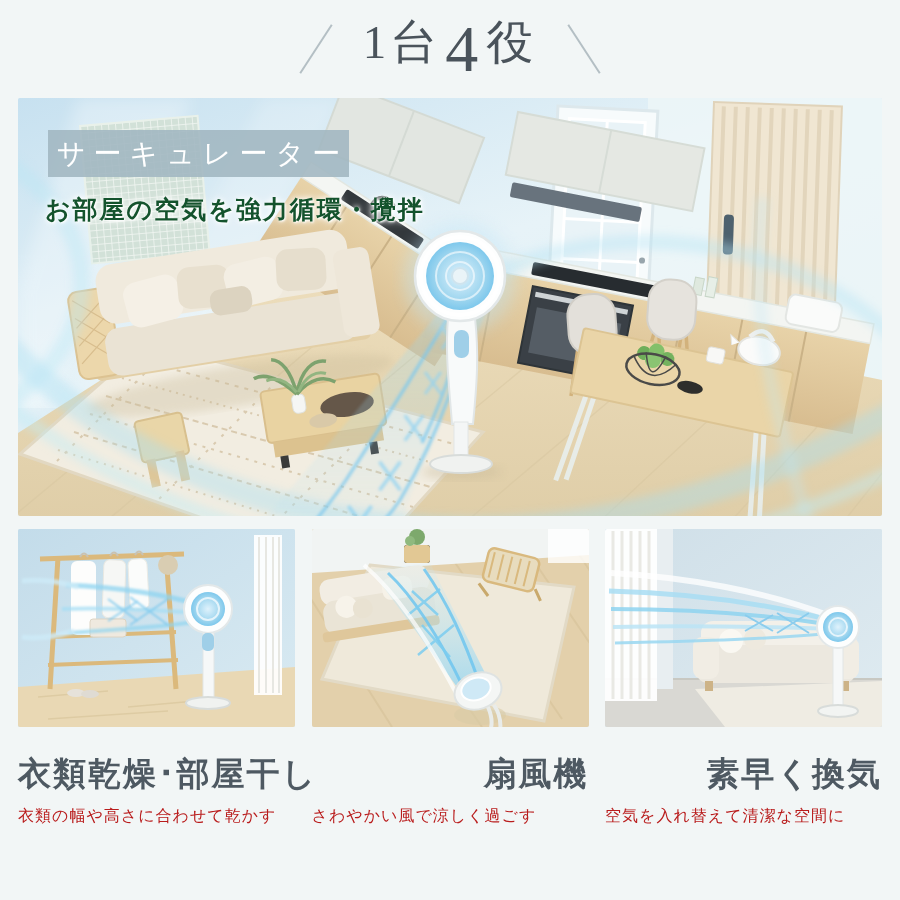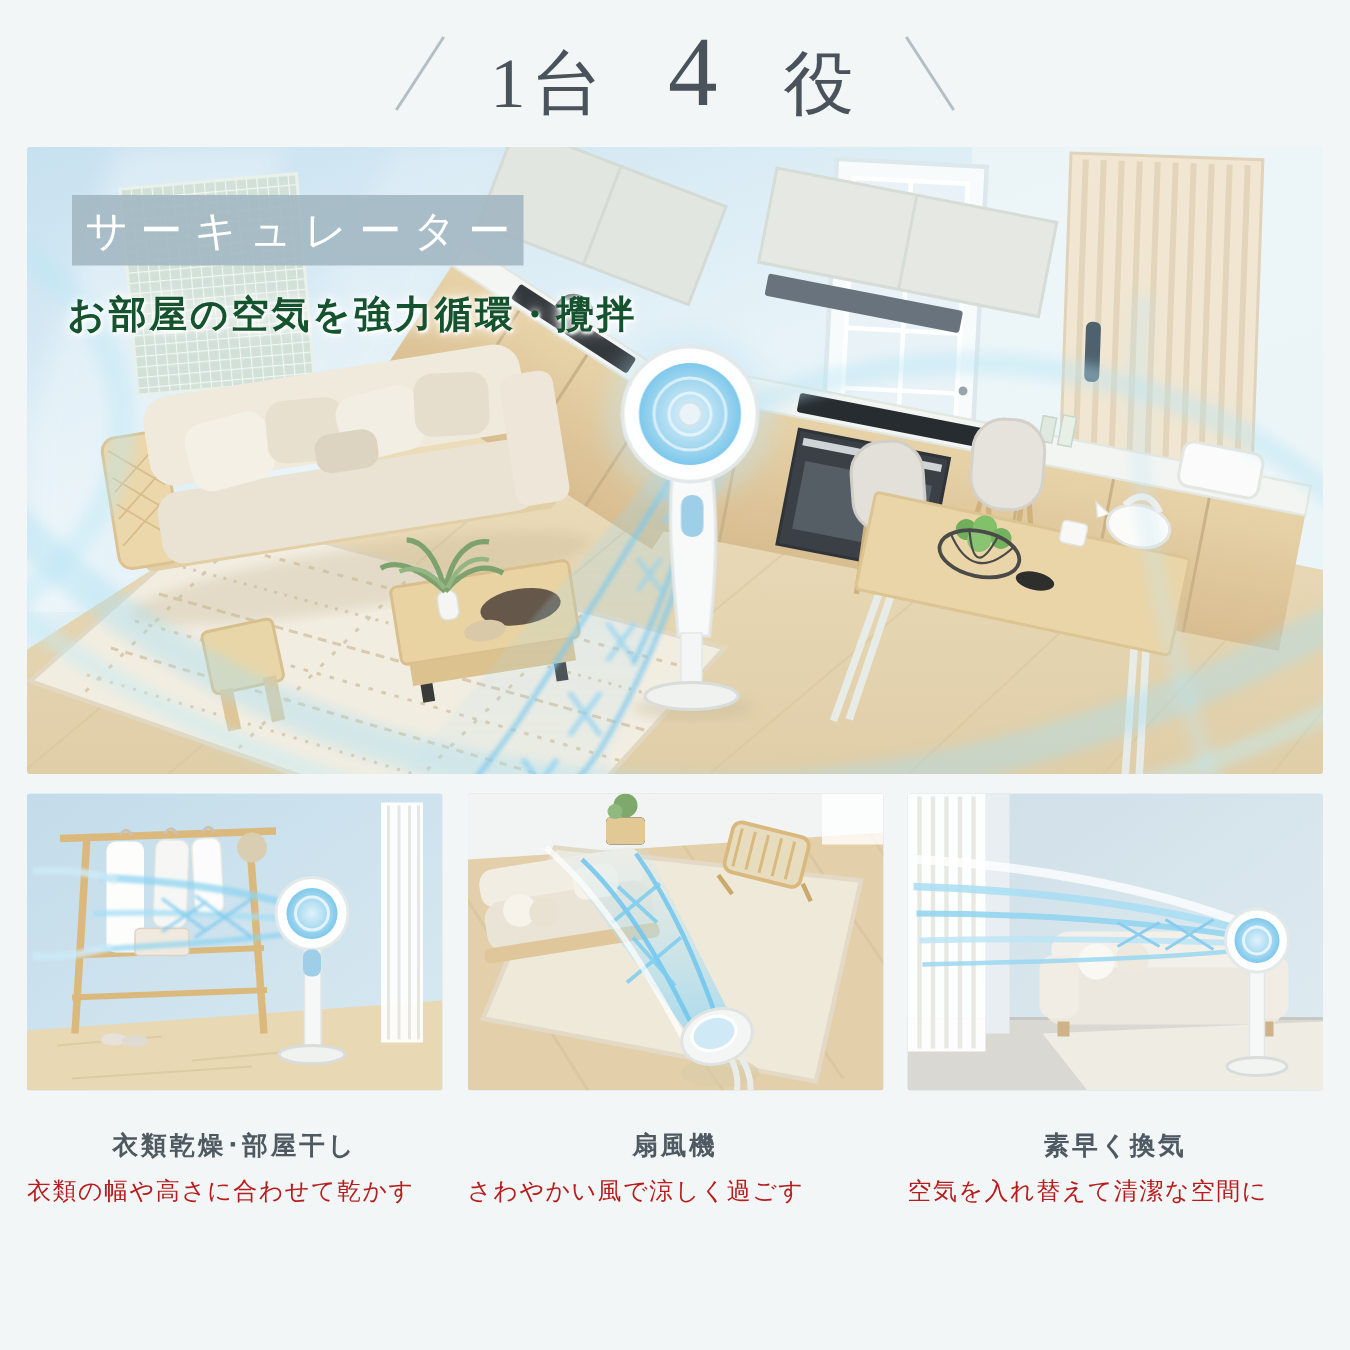"1台" h1.title { align-items: flex-end -> flex-start; gap: 36px -> none }
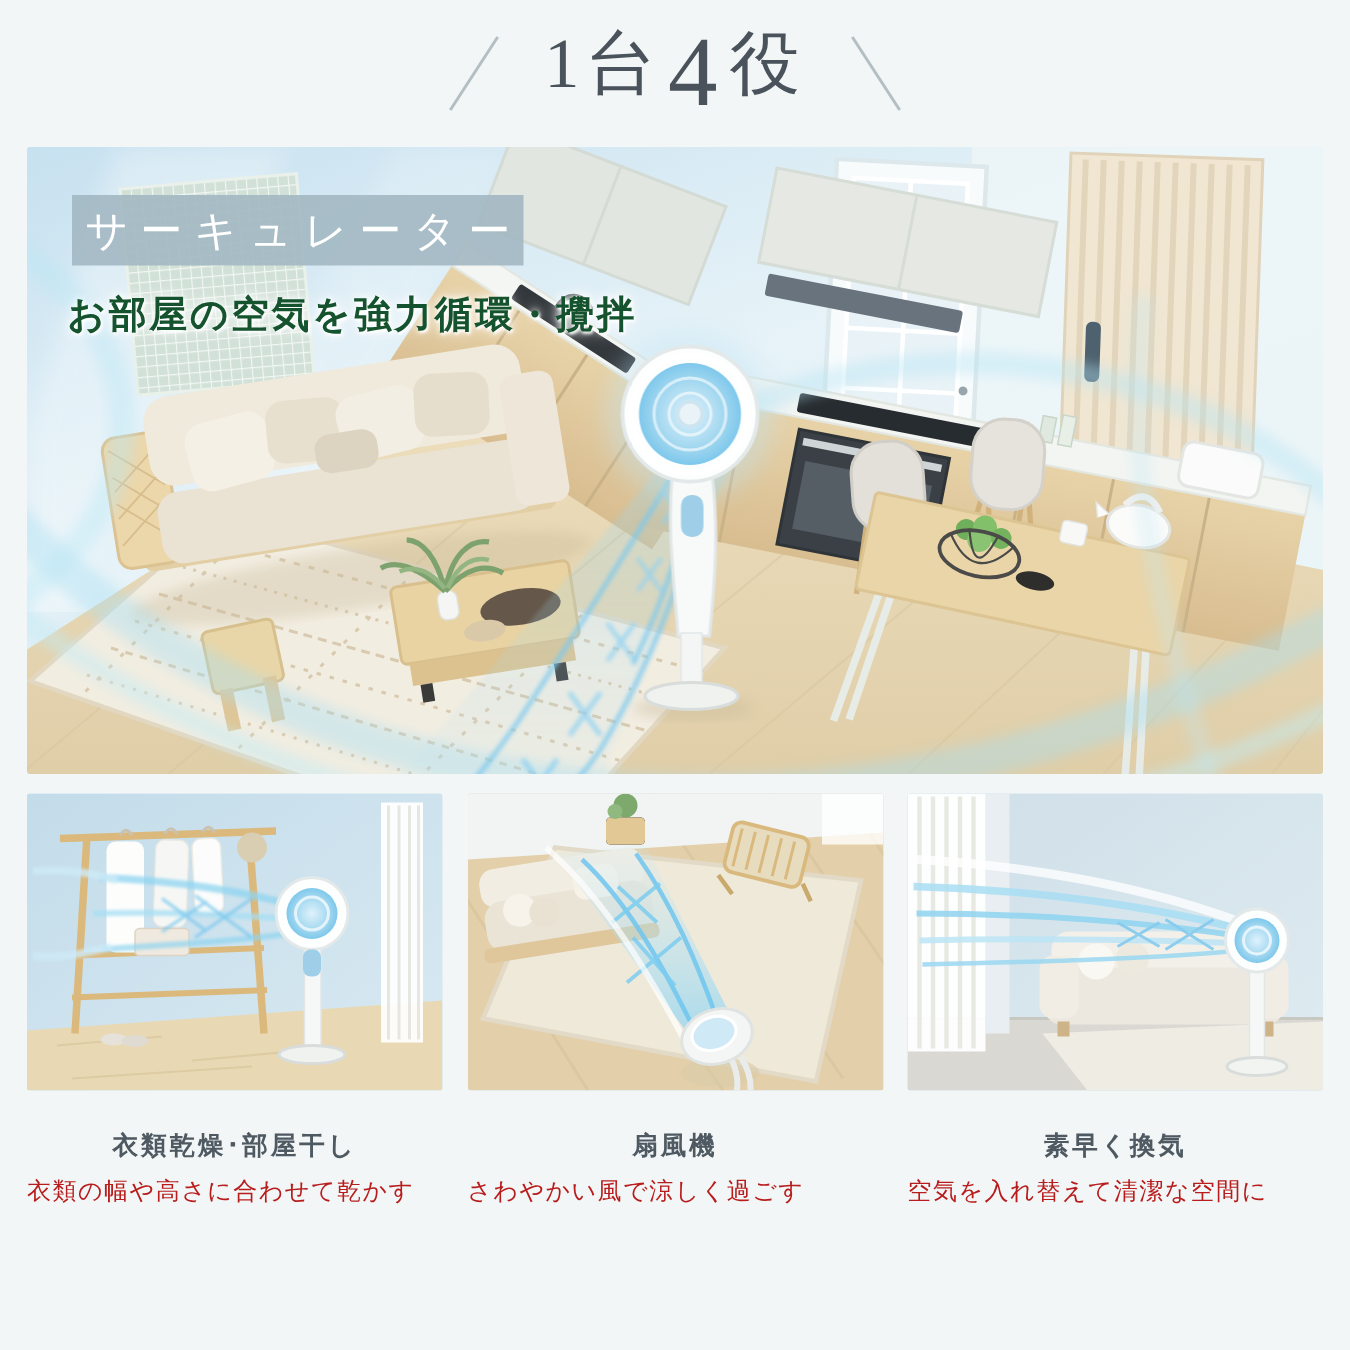"衣類乾燥･部屋干し" .feature h2 { font-size: 17px -> 33px; text-align: center -> right }
